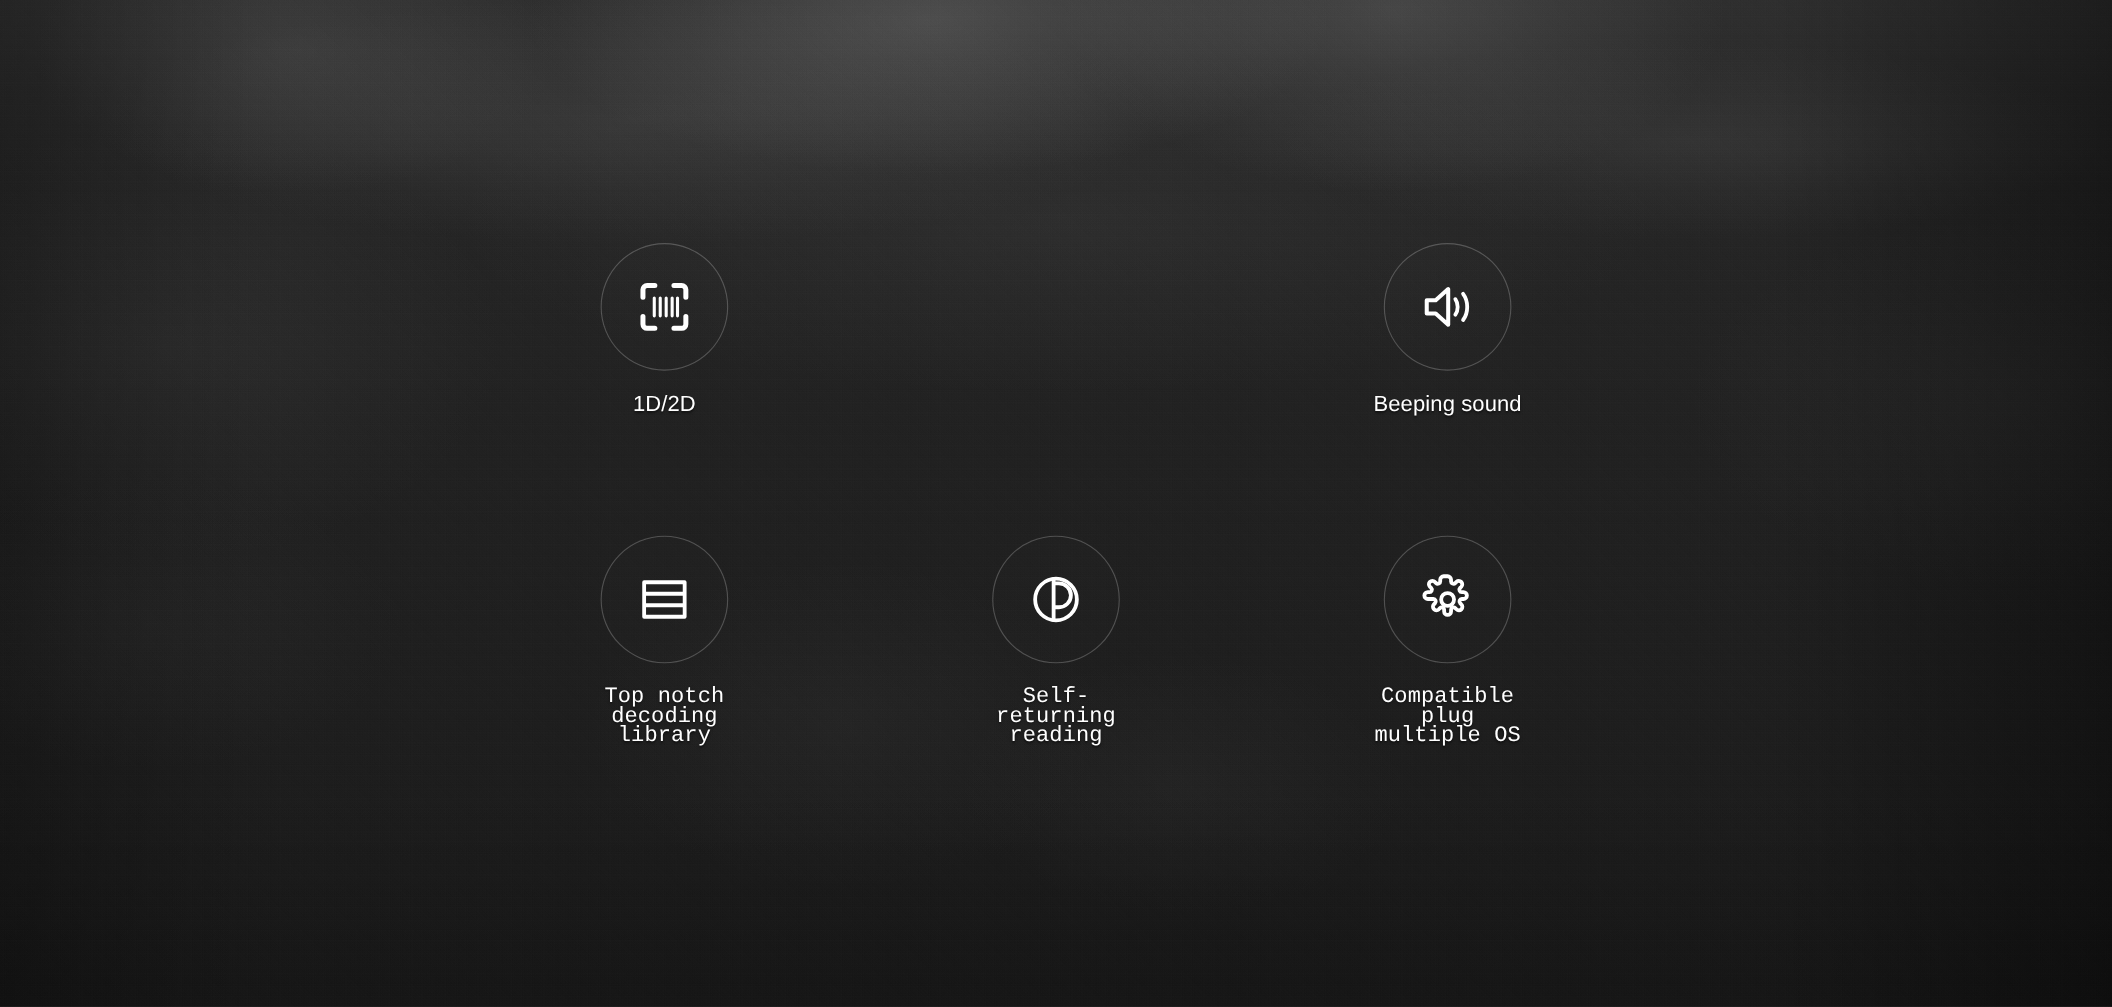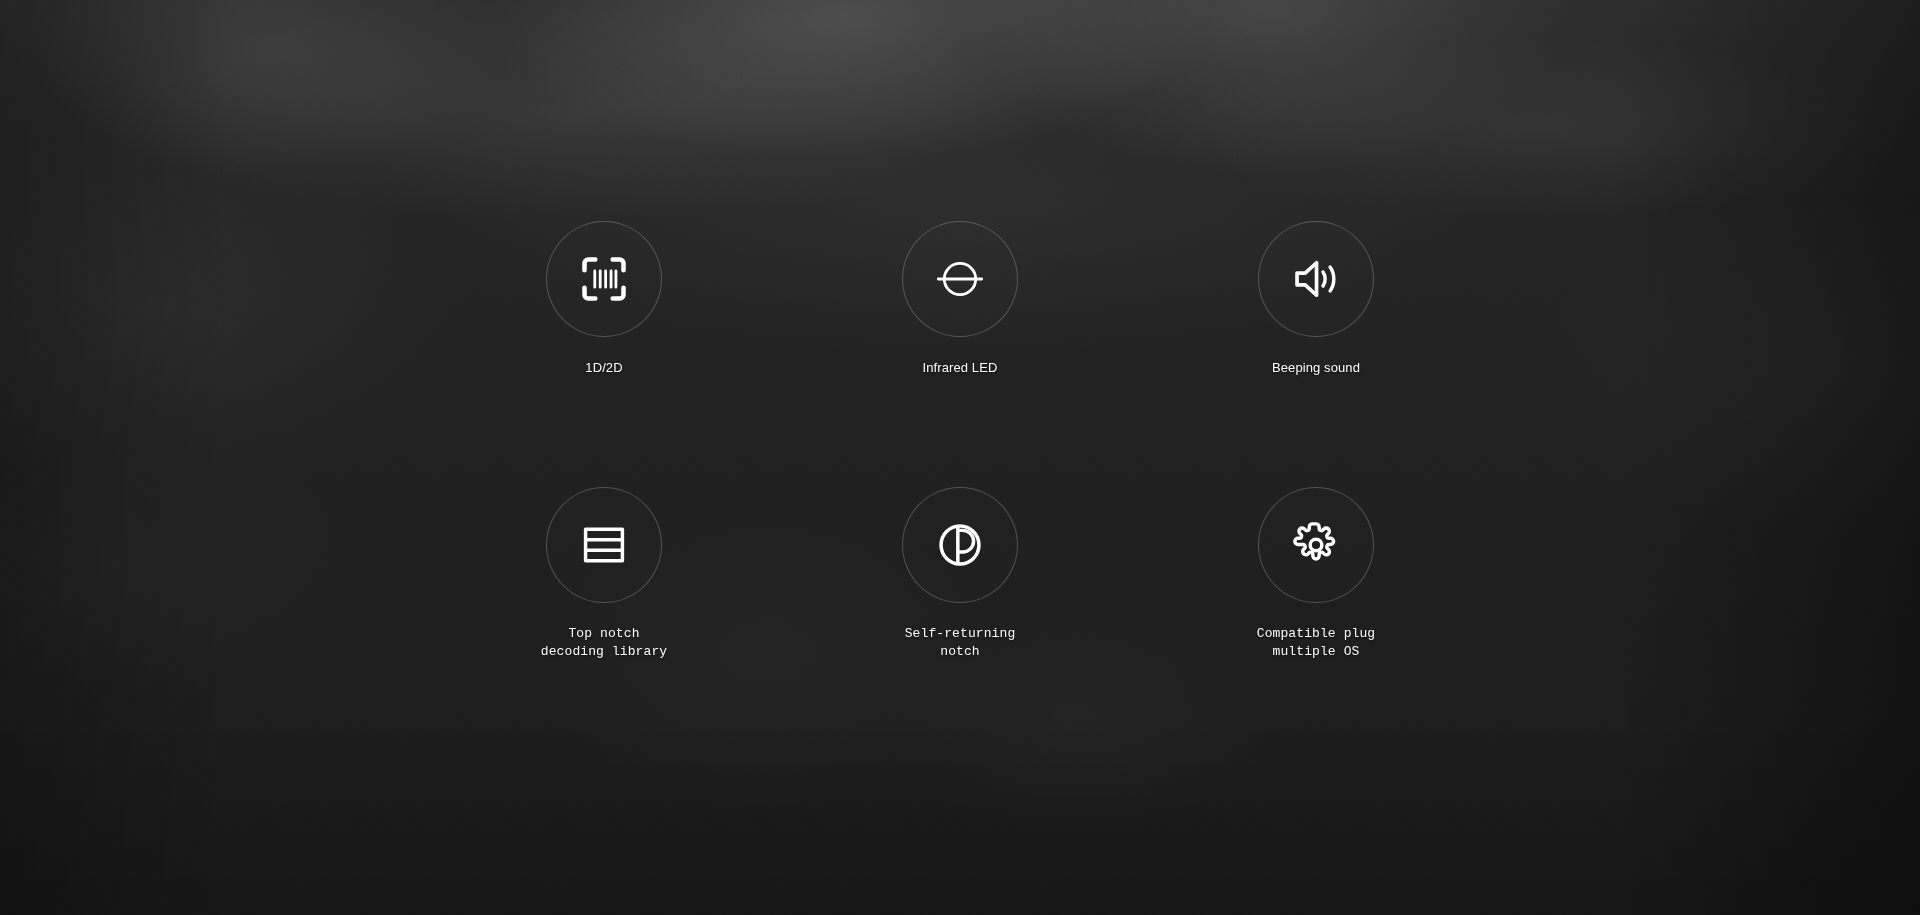"1D/2D" .feature-label { font-size: 13px -> 20px }
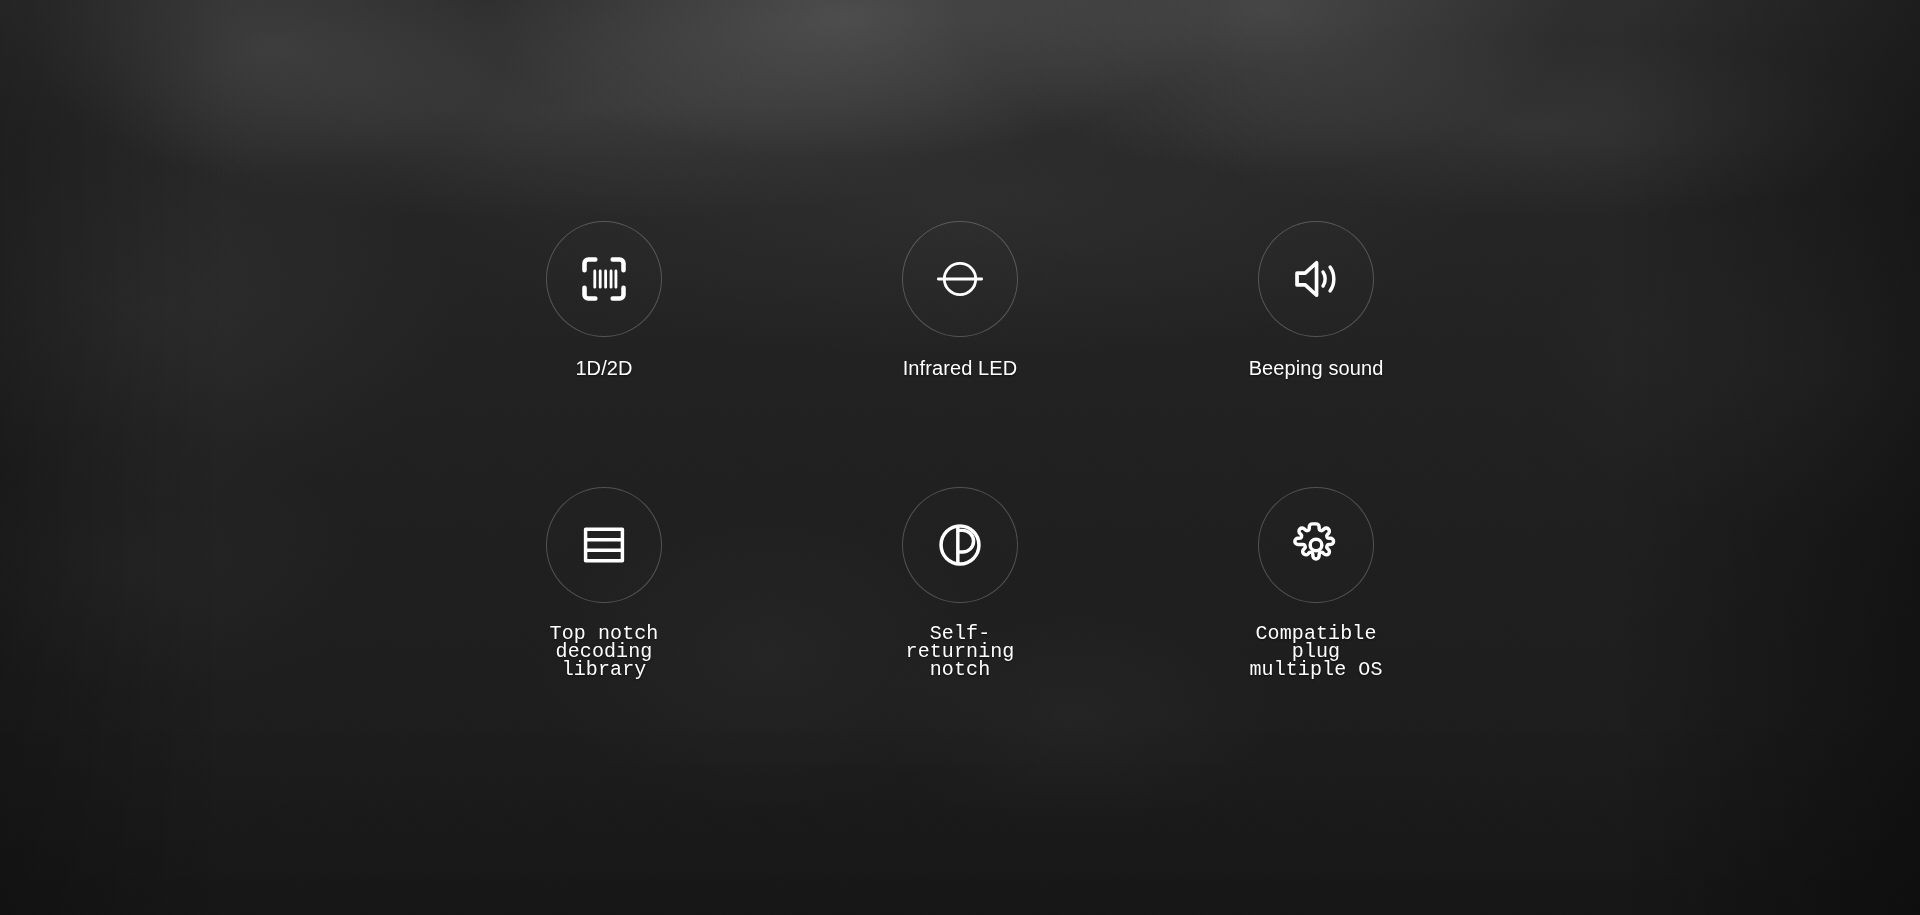"Infrared LED" div.feature-item { html: <div> <div> <svg> <circle></circle> <path></path> </svg> </div> <div>Infrared LED</div> </div> -> none }
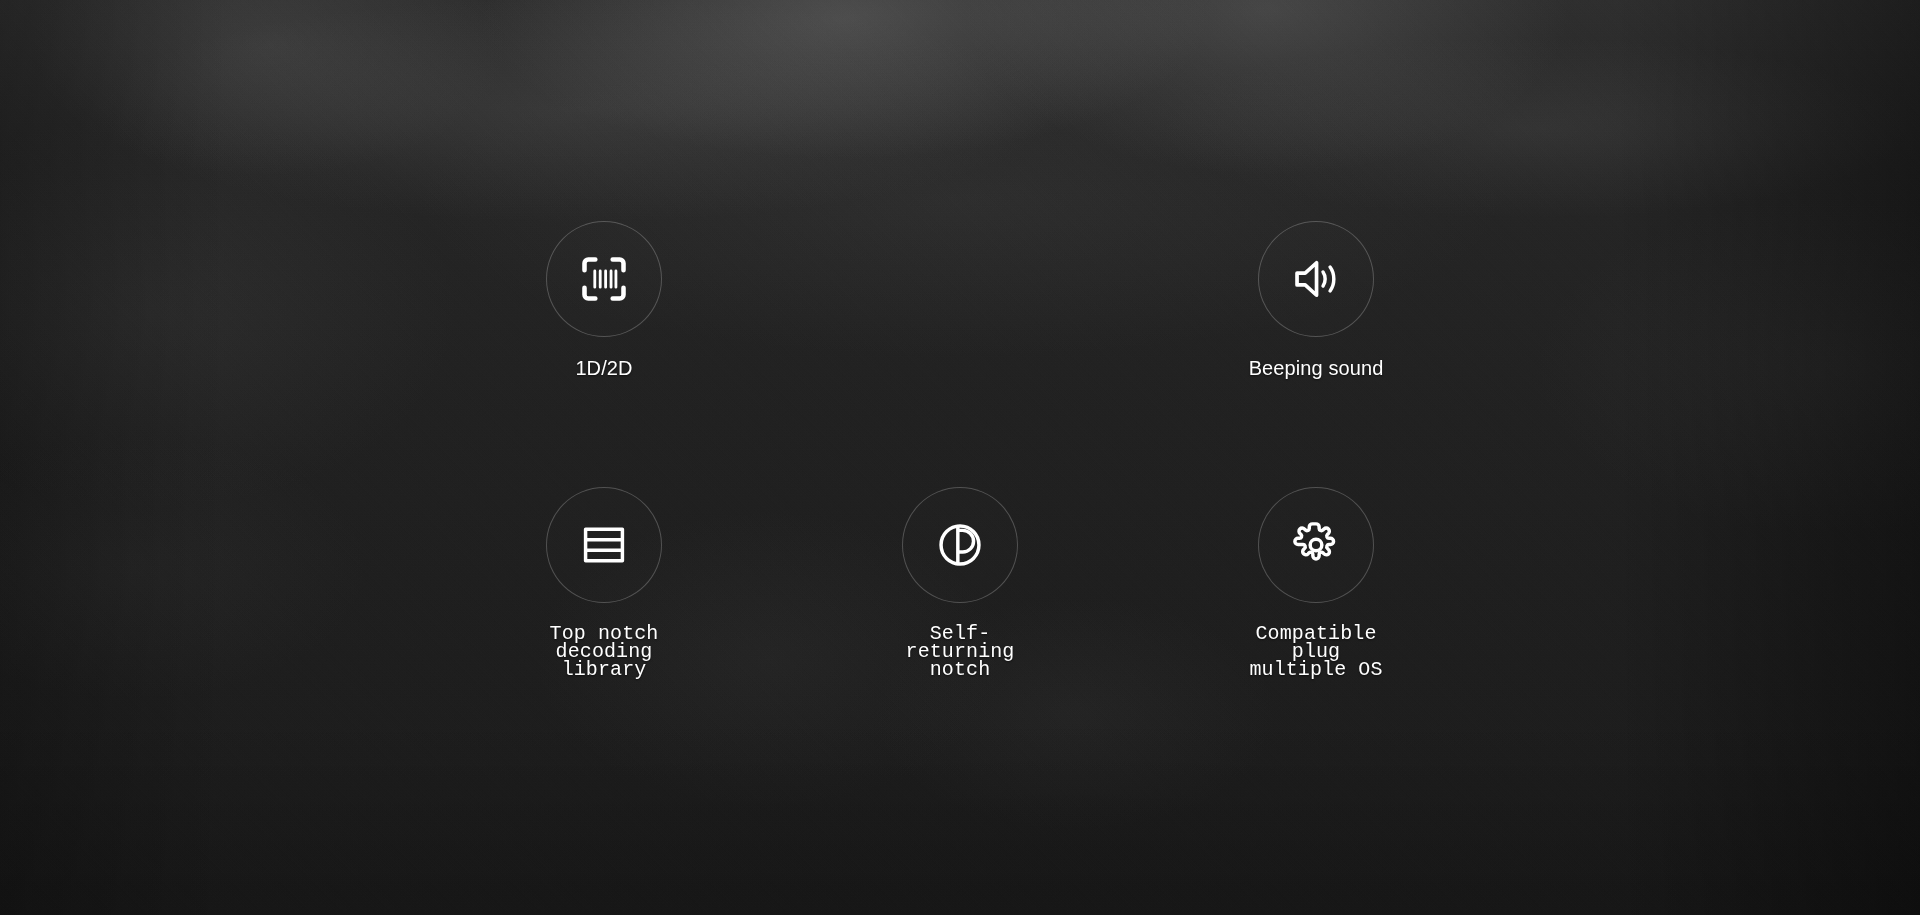"Self-returning" div.feature-label { text: notch -> reading }
